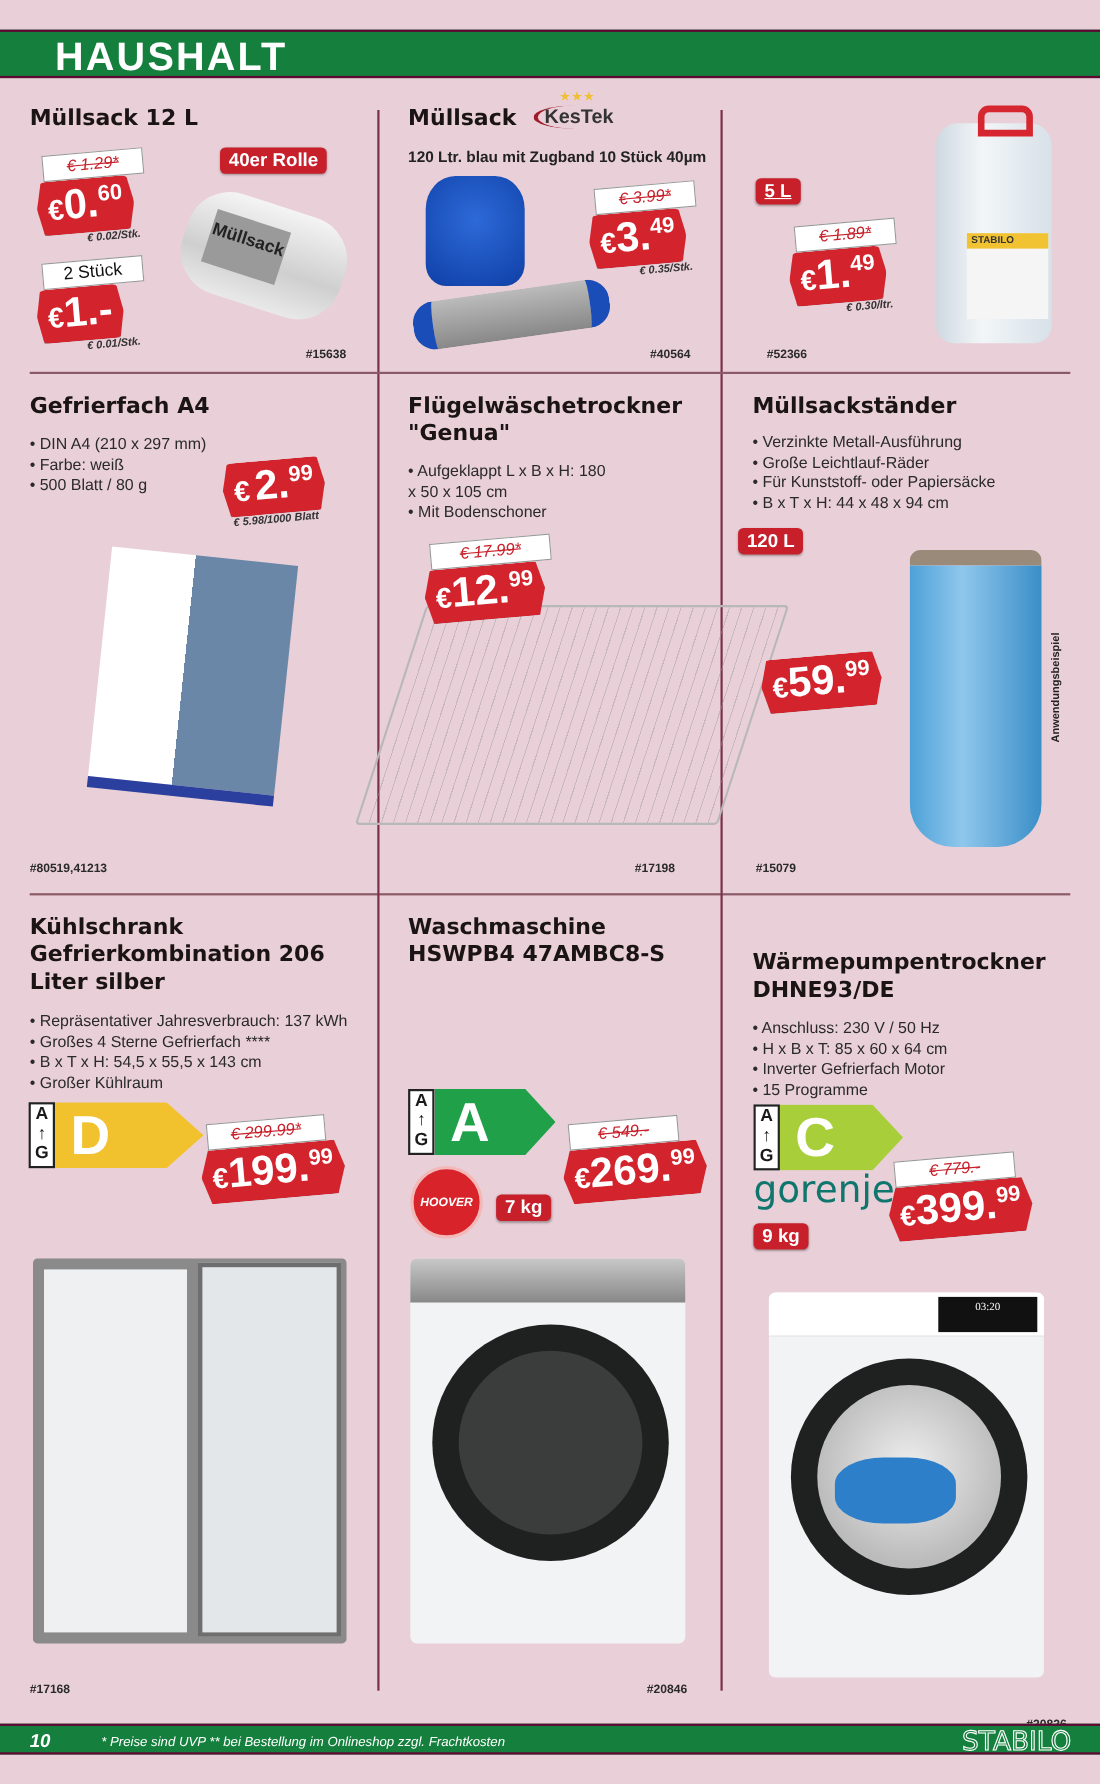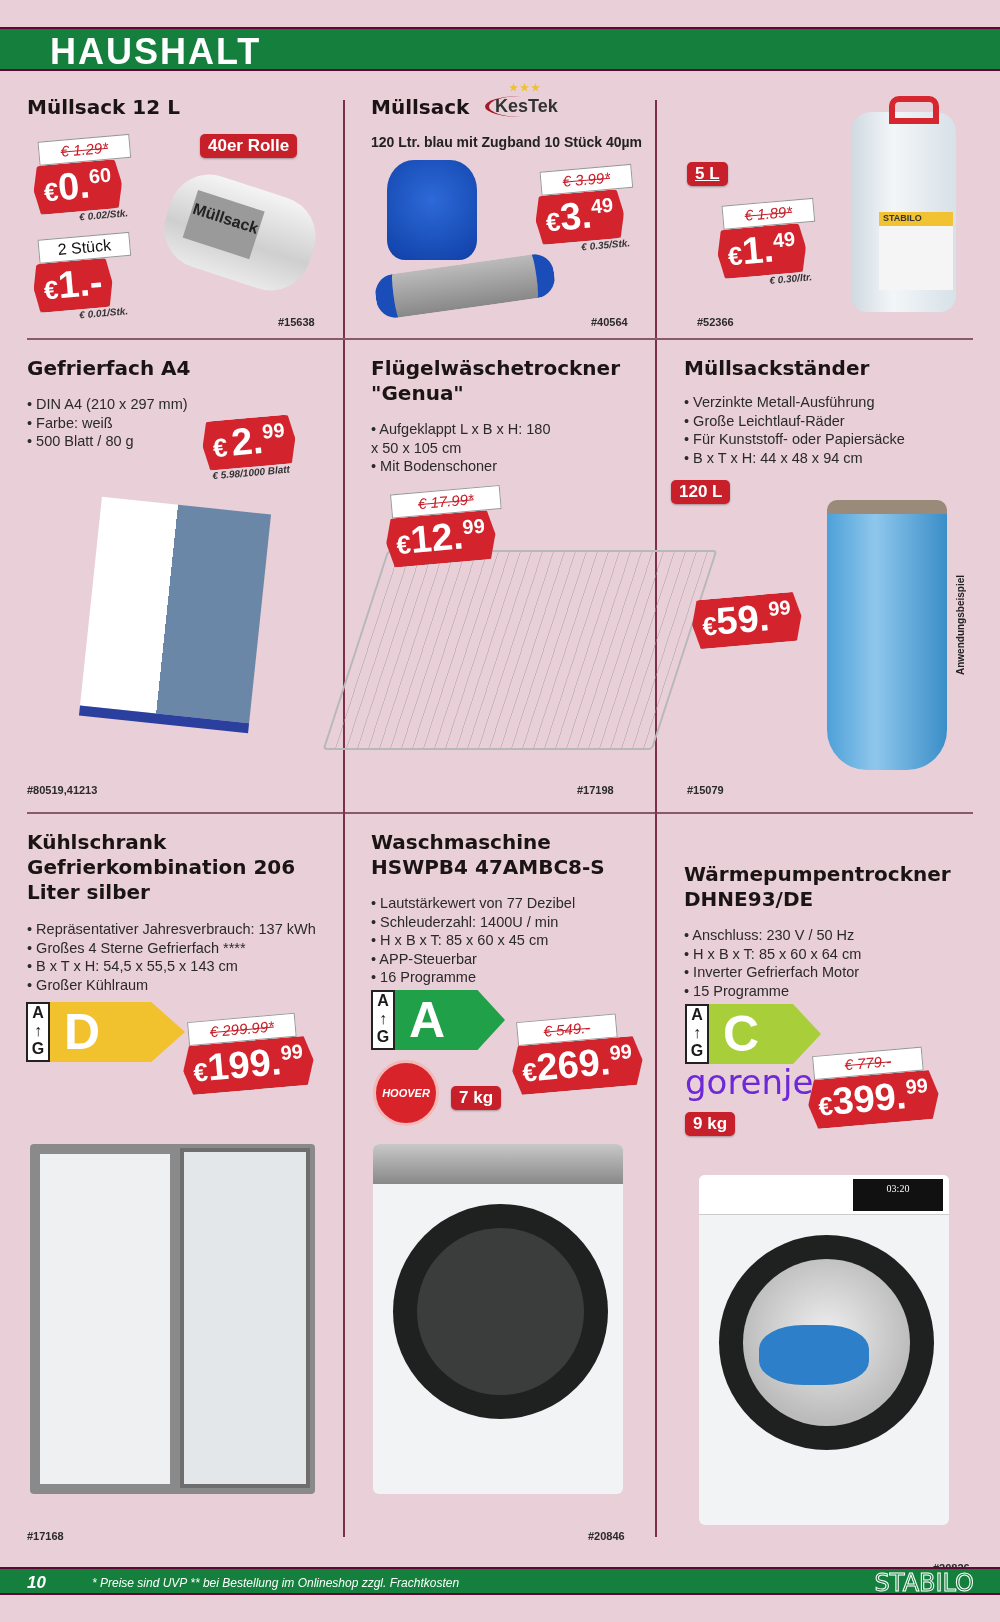"Lautstärkewert von 77 Dezibel" ul.bullets { html: <ul> <li>Lautstärkewert von 77 Dezibel</li> <li>Schleuderzahl: 1400U / min</li> <li>H x B x T: 85 x 60 x 45 cm</li> <li>APP-Steuerbar</li> <li>16 Programme</li> </ul> -> none }
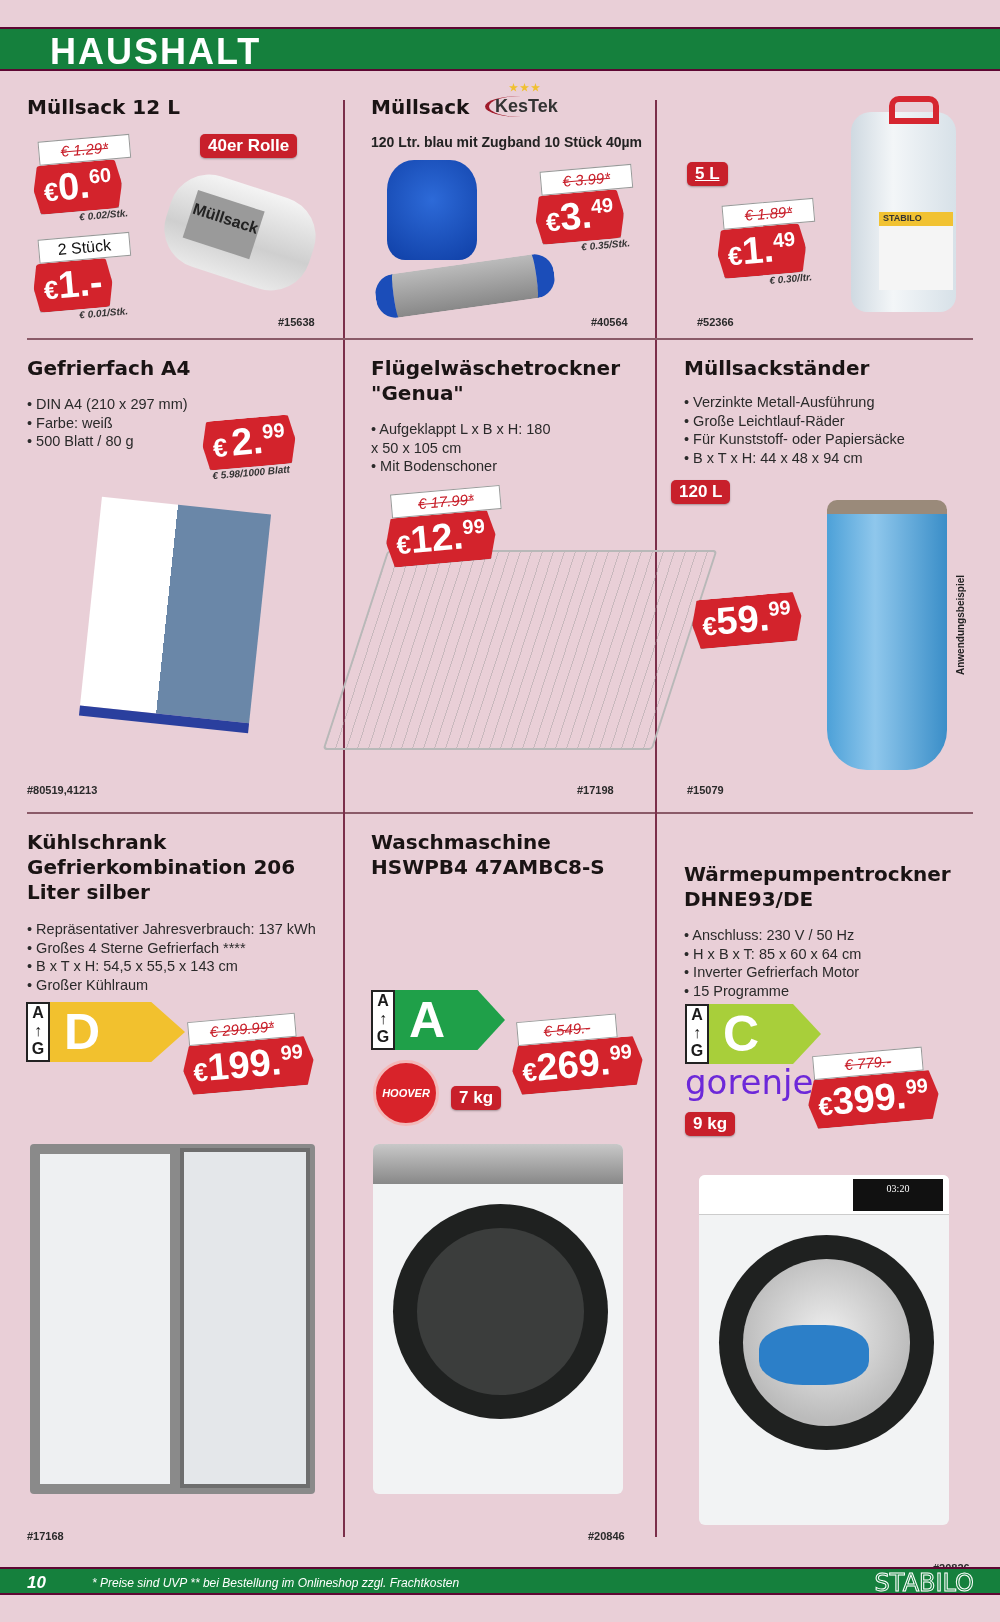"gorenje" .gorenje { color: #6d28d9 -> #0f766e }
